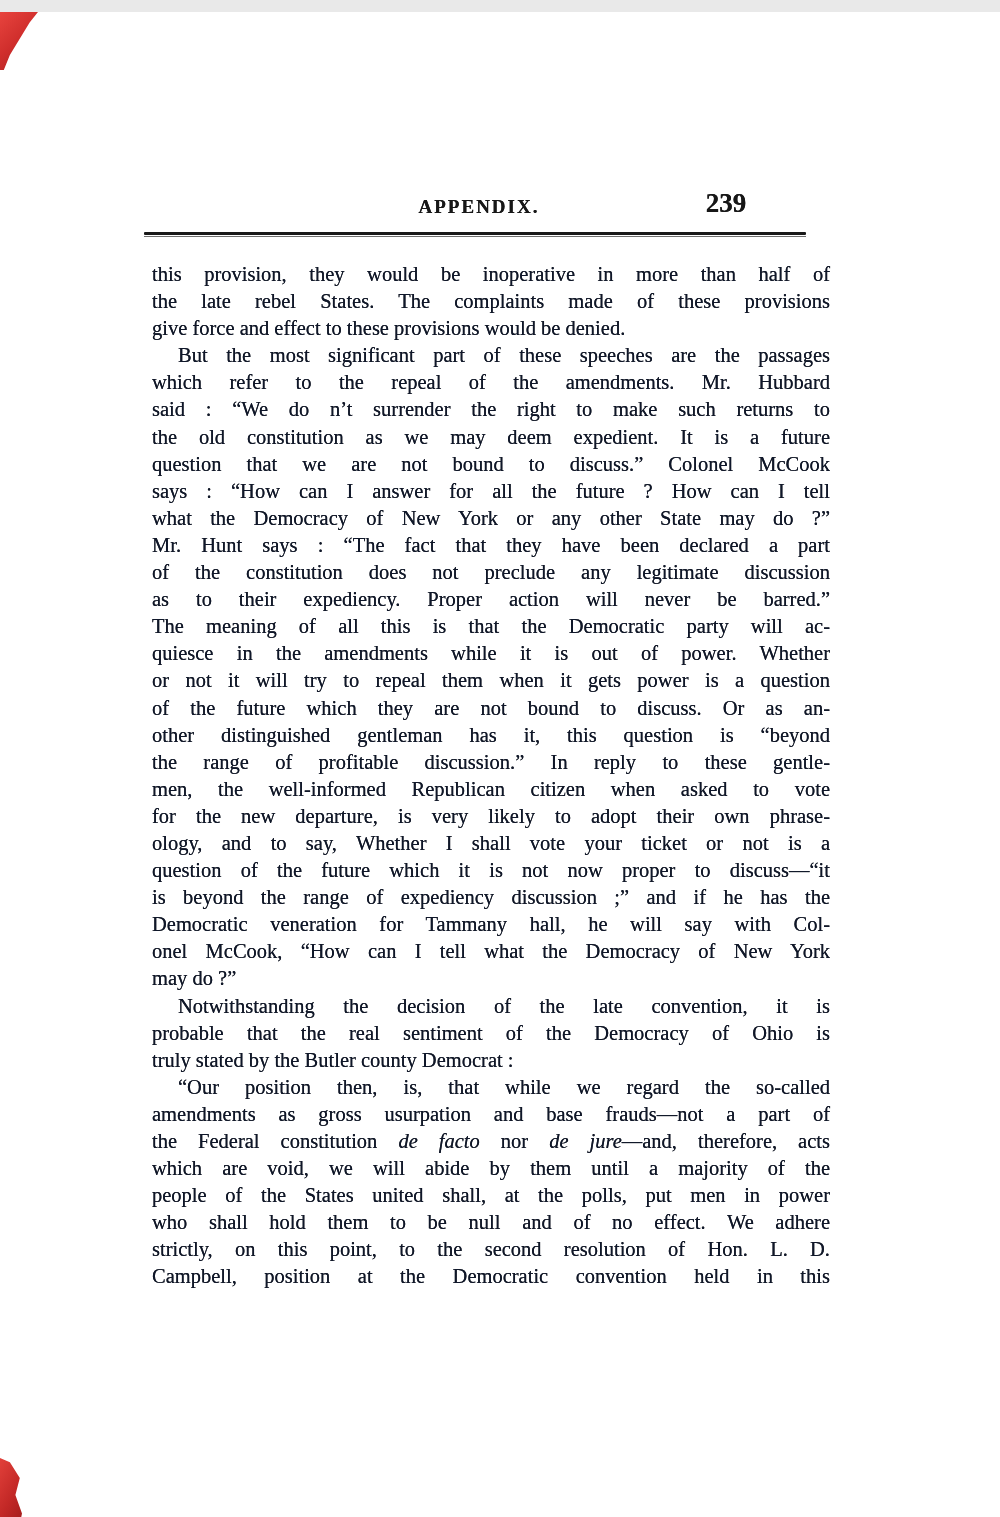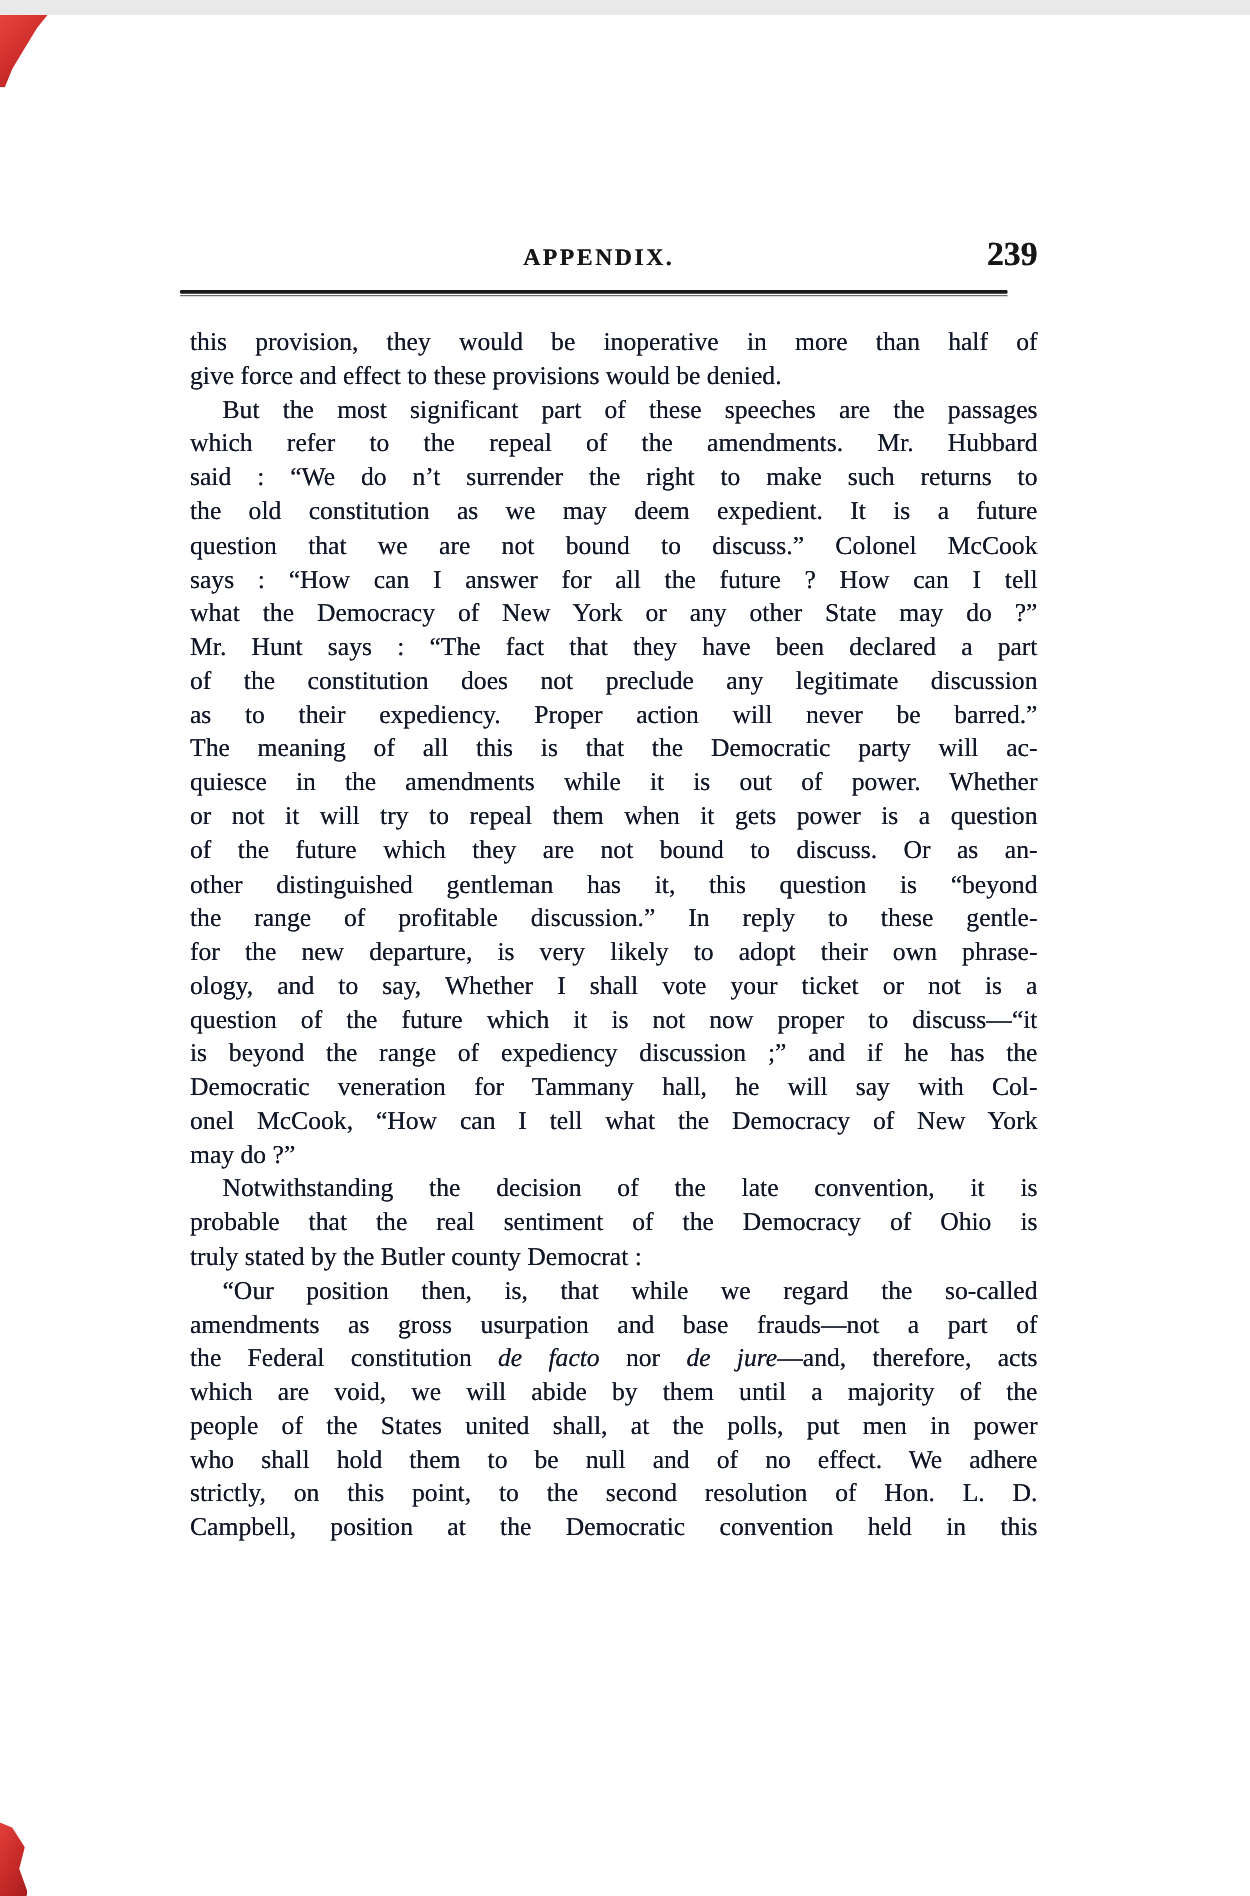"239" .page-number { left: 724px -> 673px; text-align: right -> center }
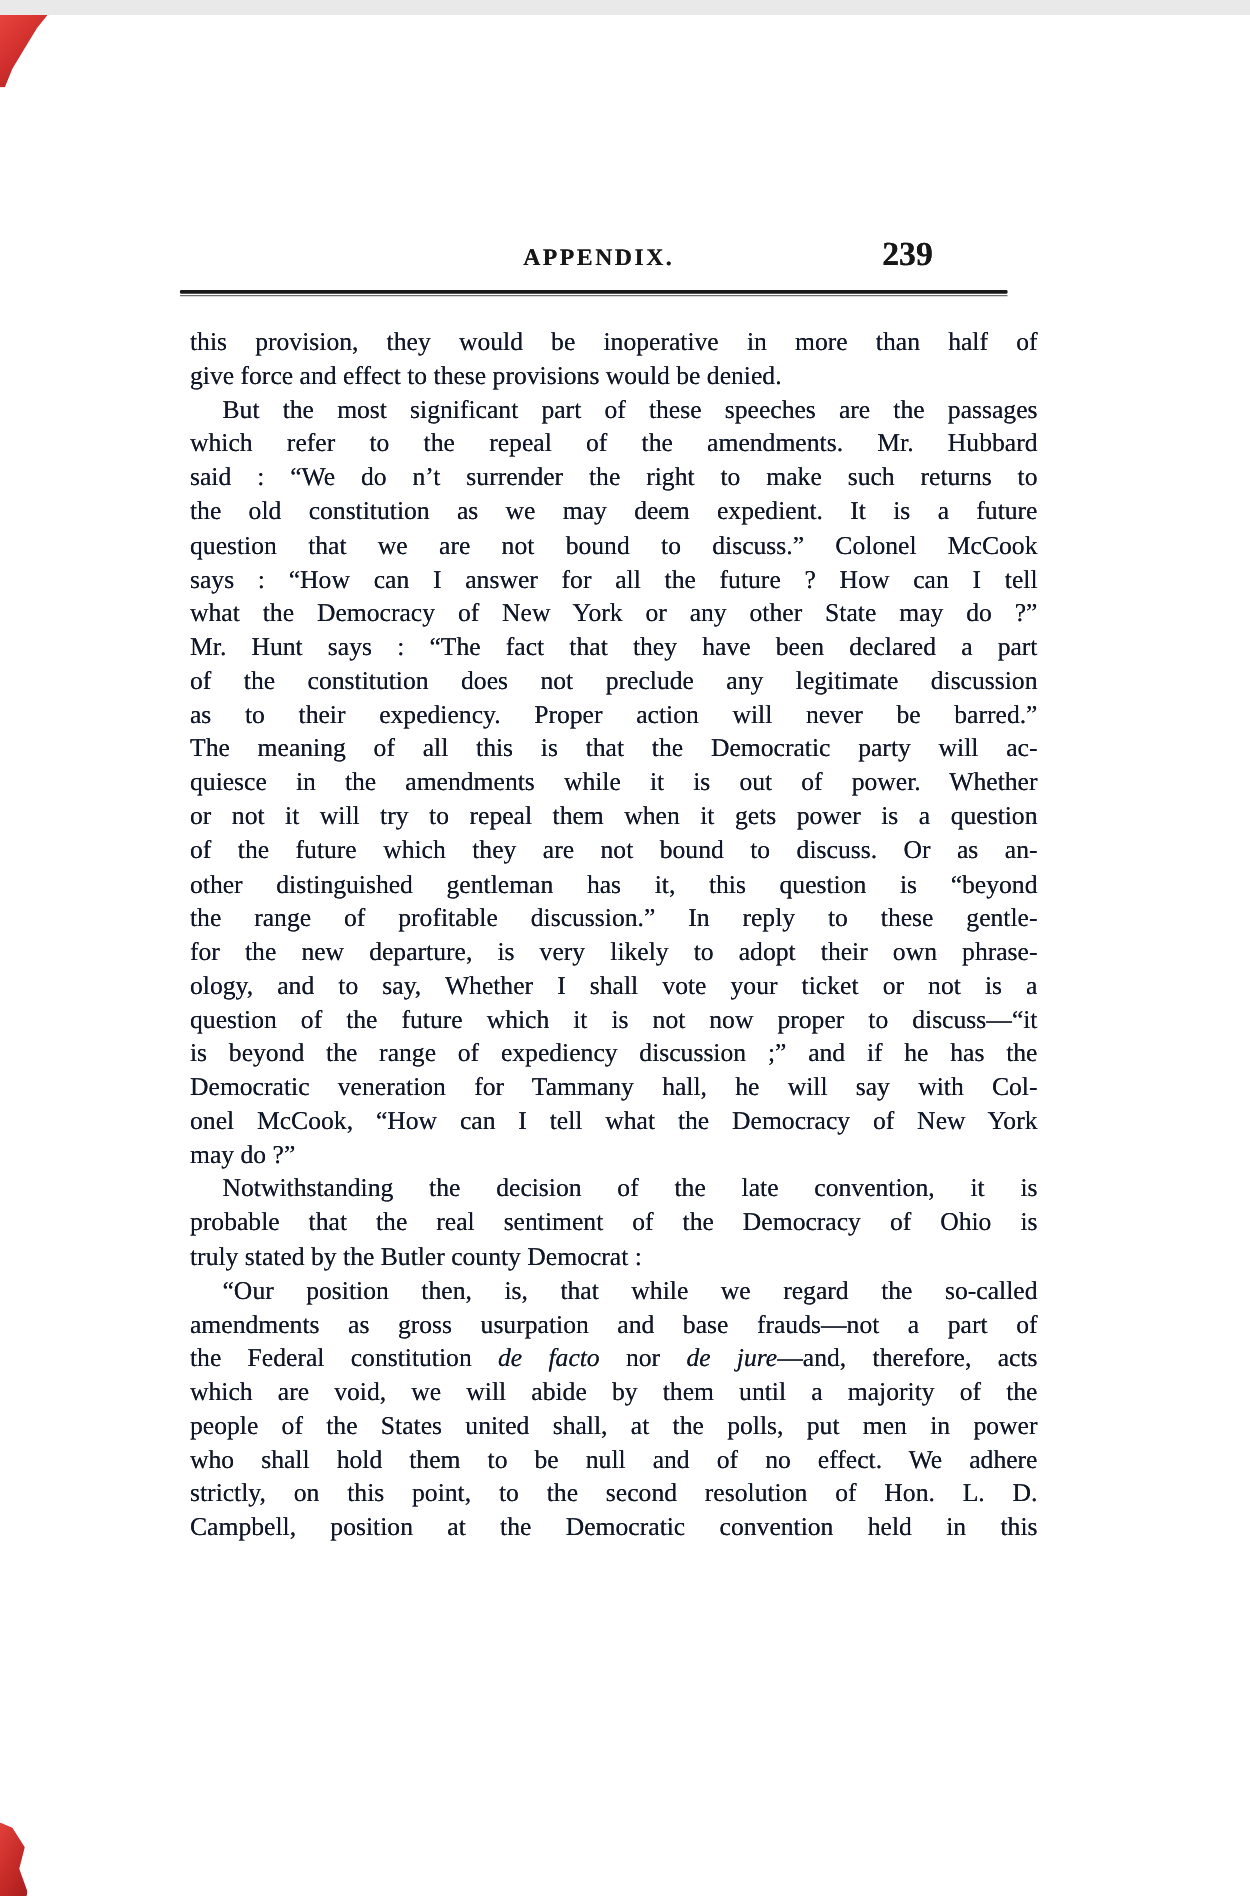"the late rebel States. The" div.line { html: none -> <div><span>the late rebel States. The complaints made of these provisions</span></div> }
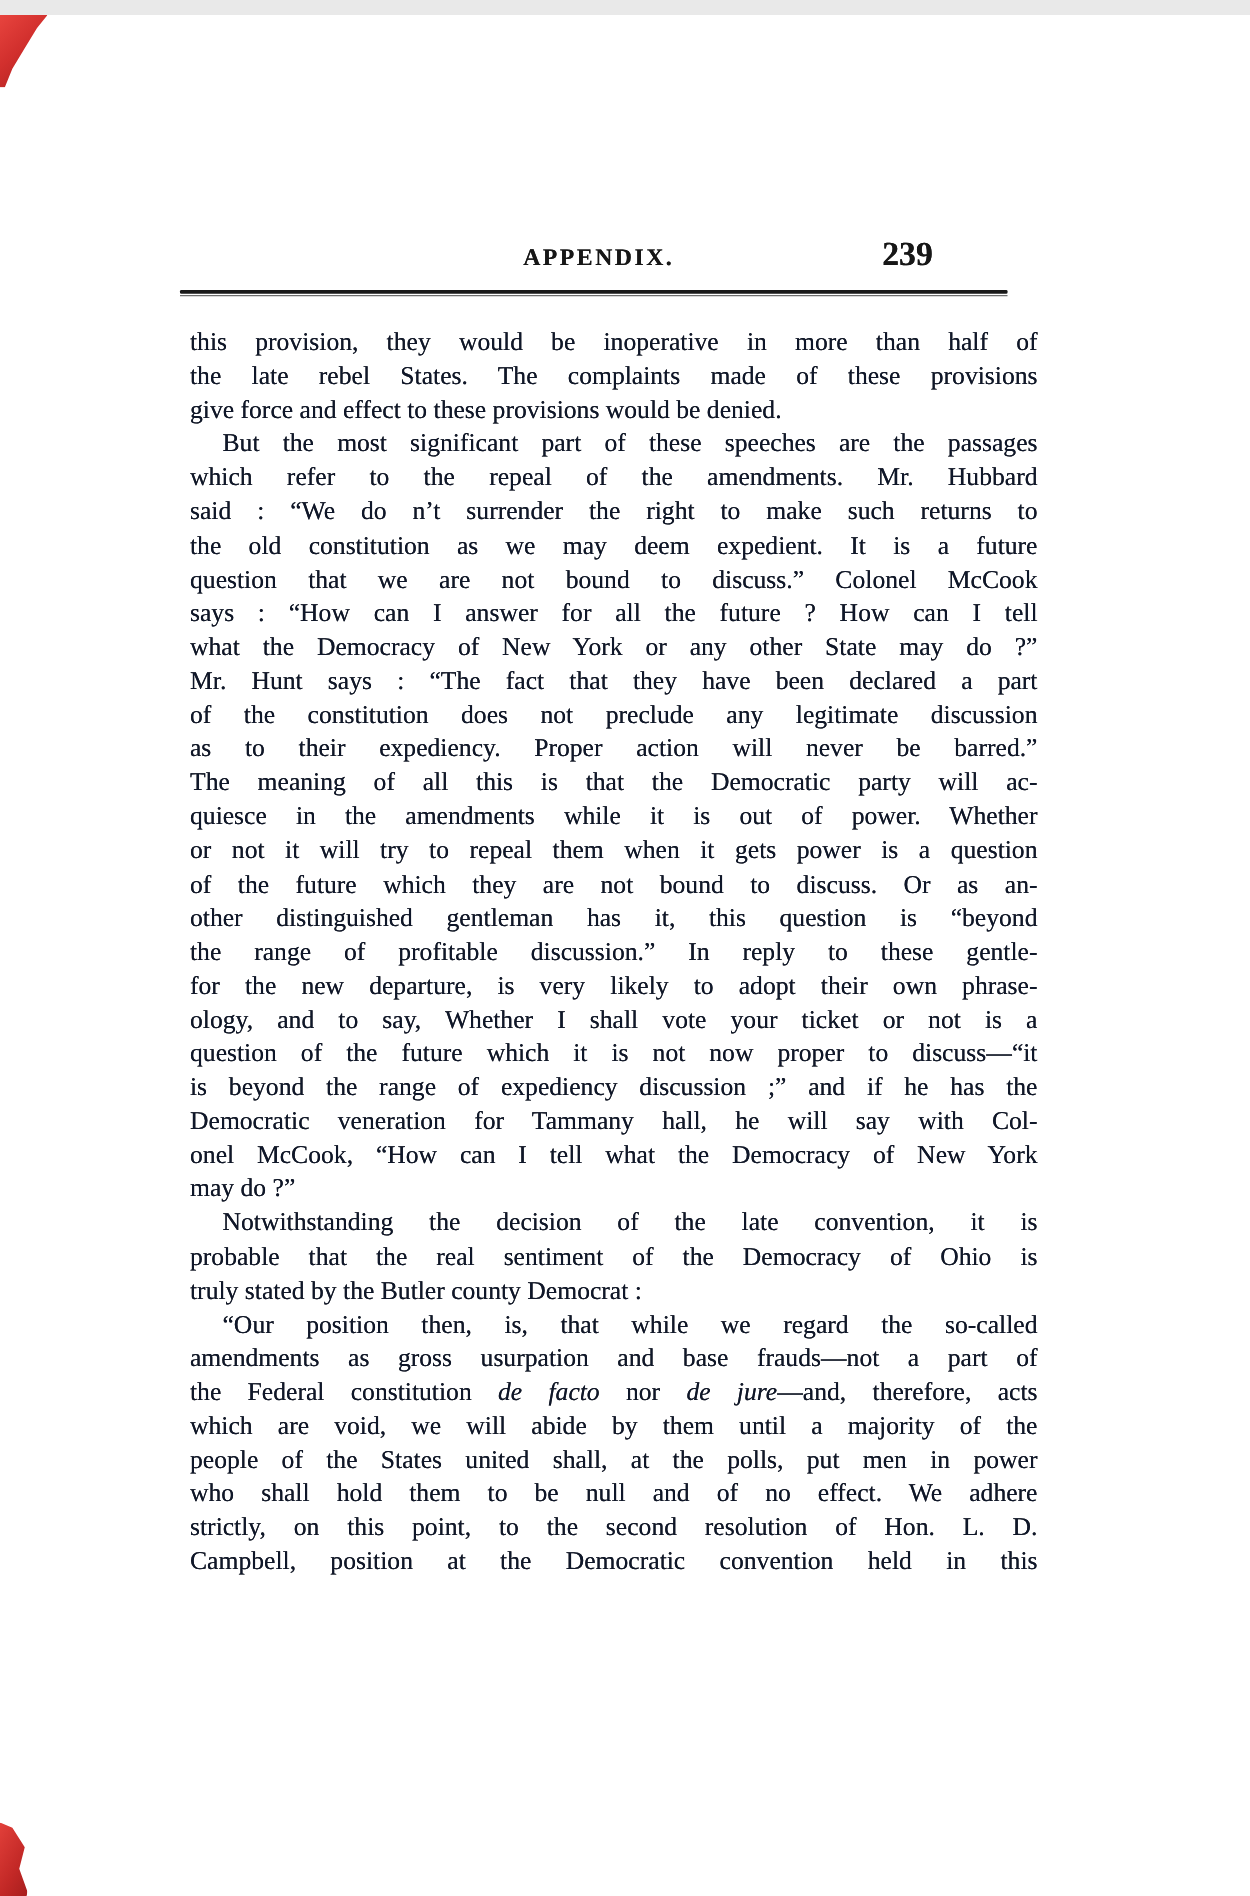"men, the well-informed Republican" div.line { html: none -> <div><span>men, the well-informed Republican citizen when asked to vote</span></div> }
